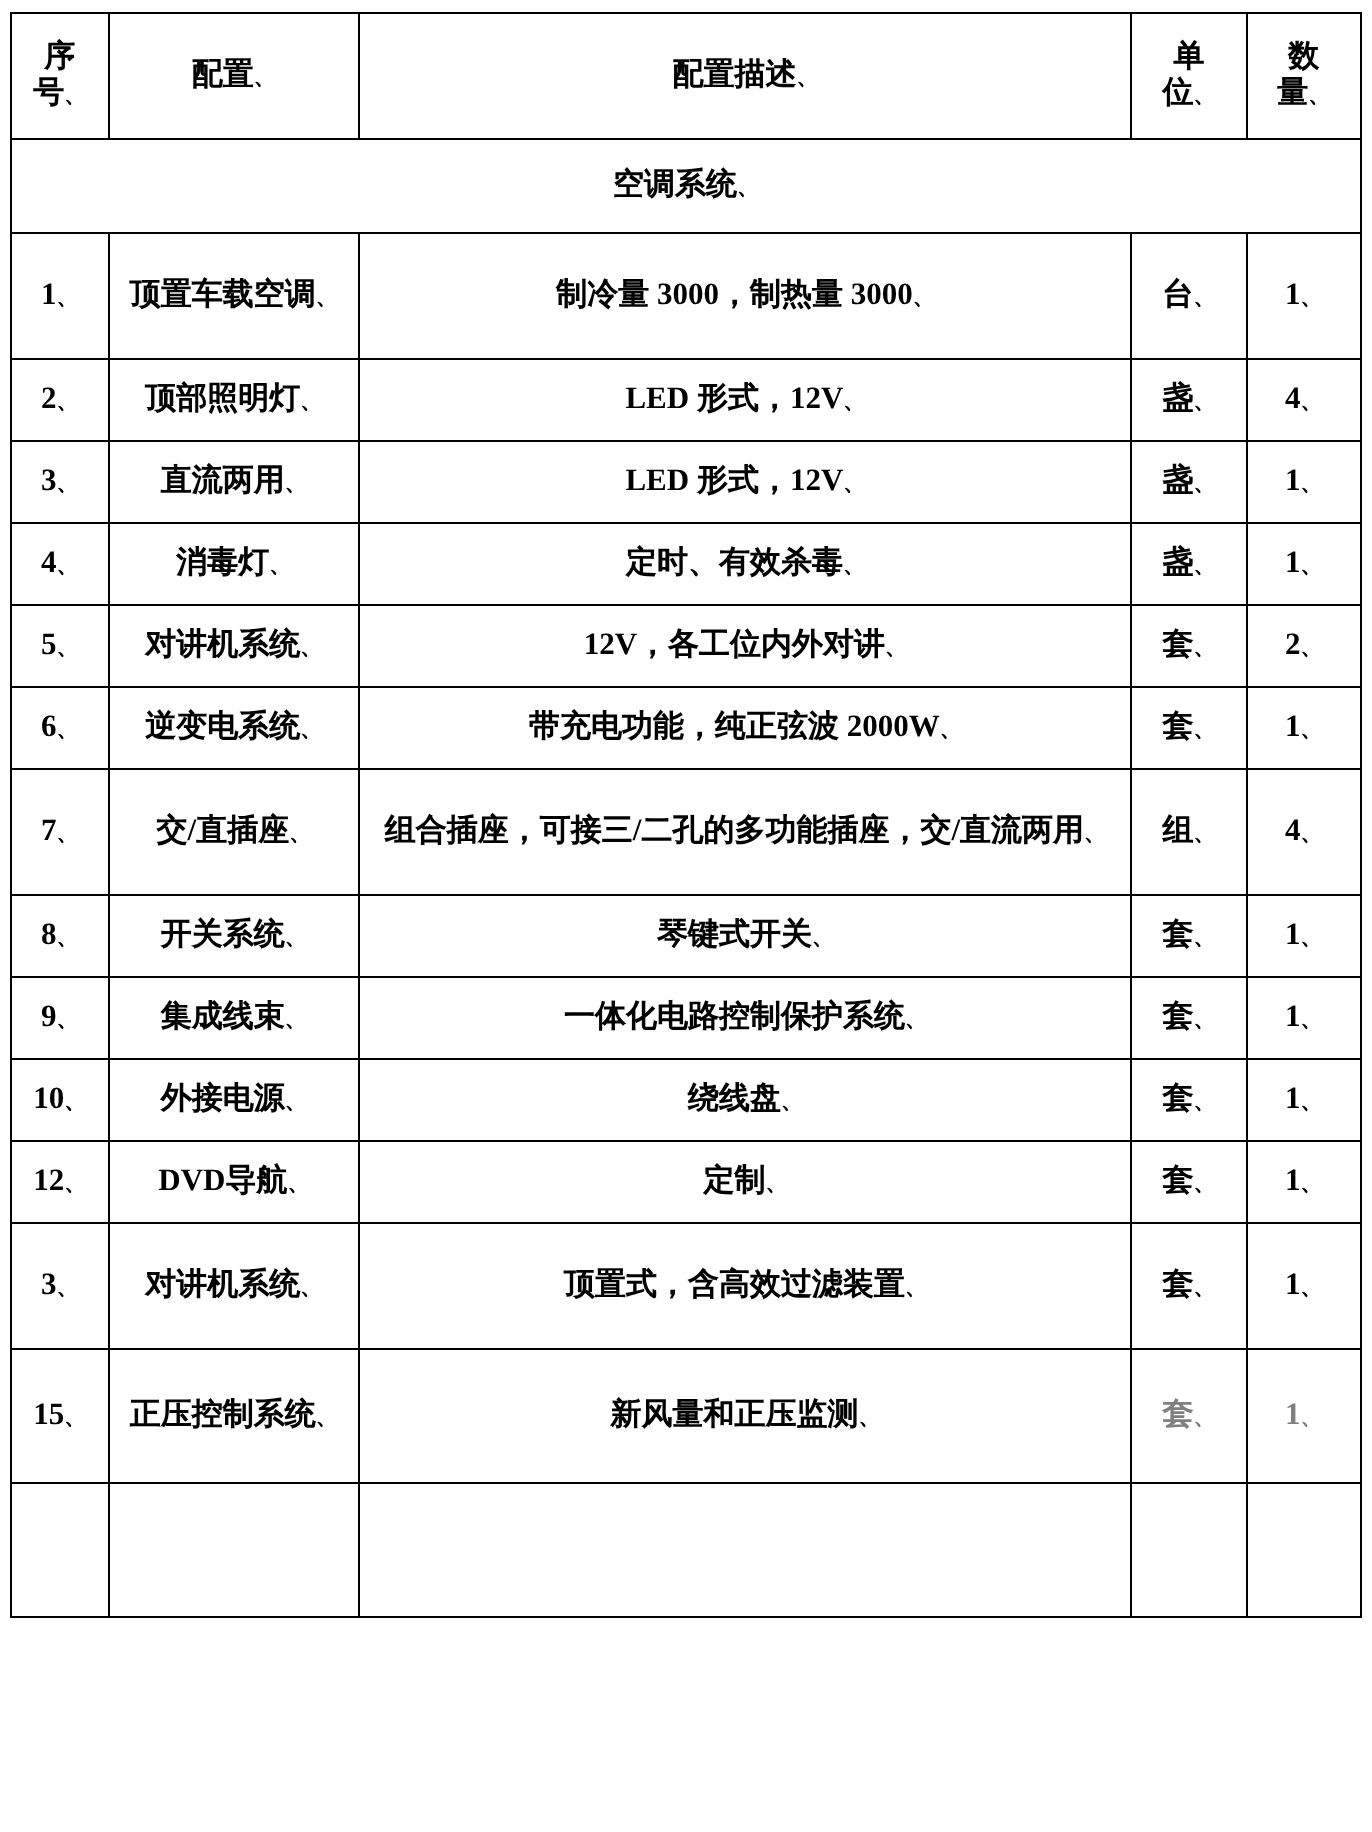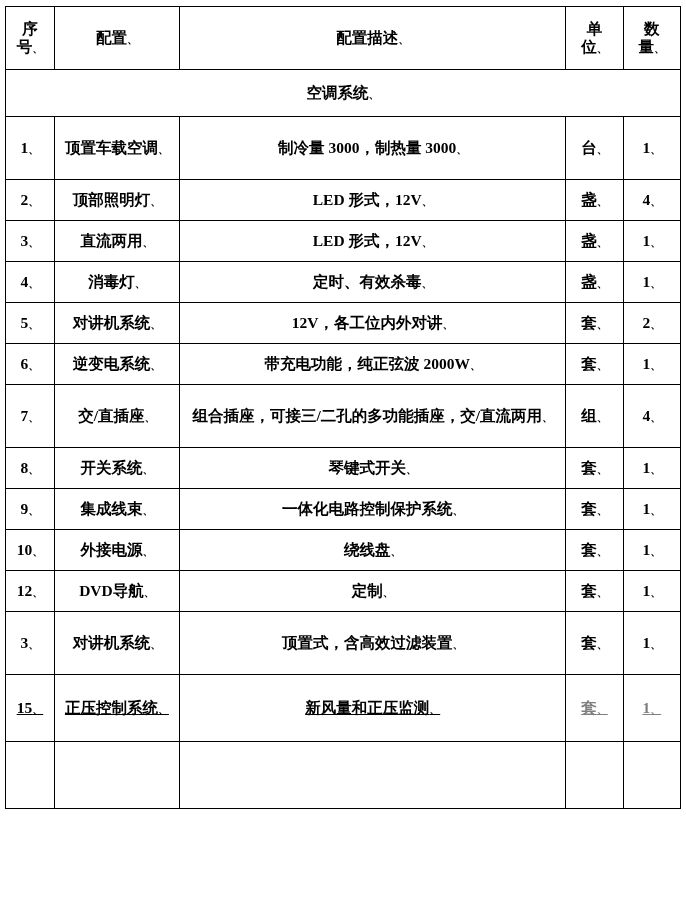"15、" .row.tall2 td { text-decoration: underline -> none }
